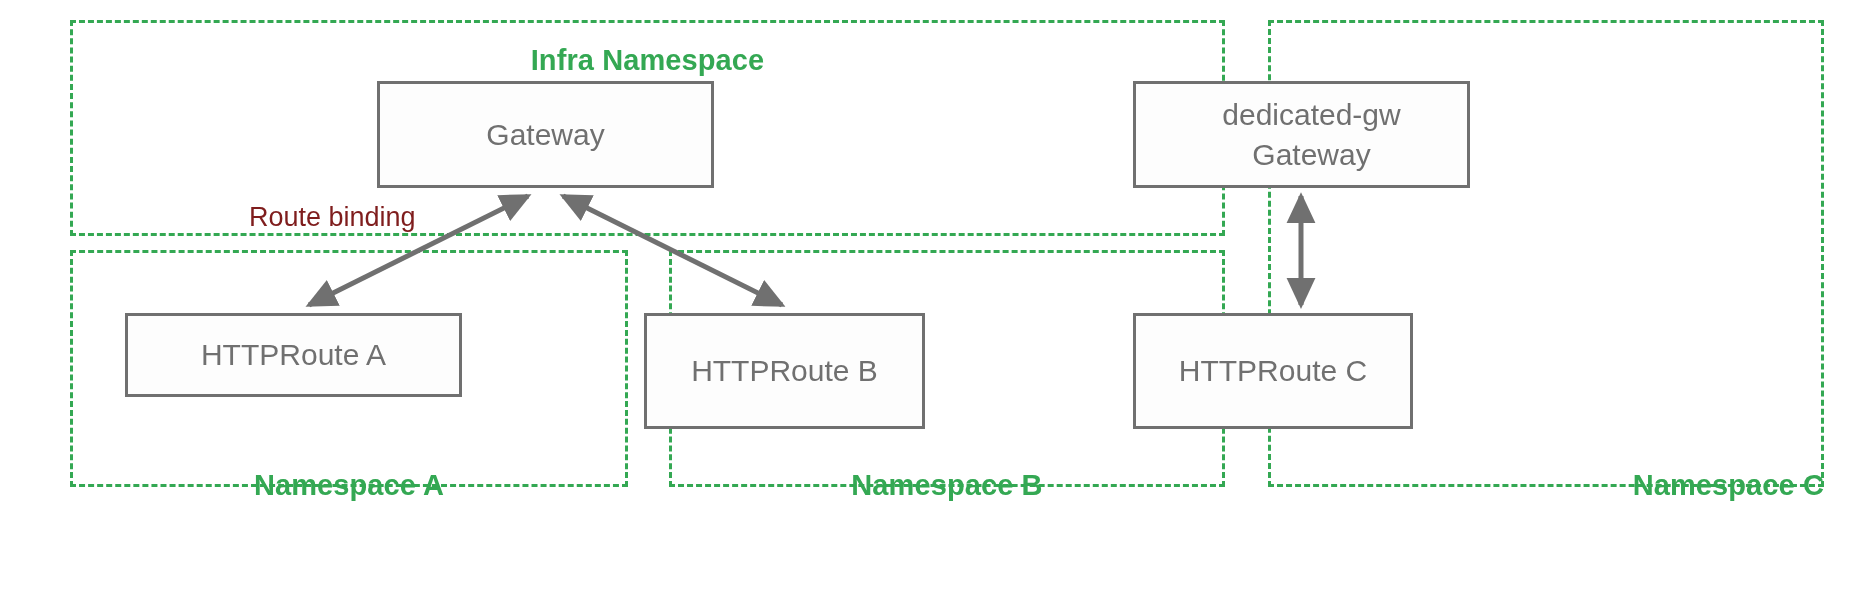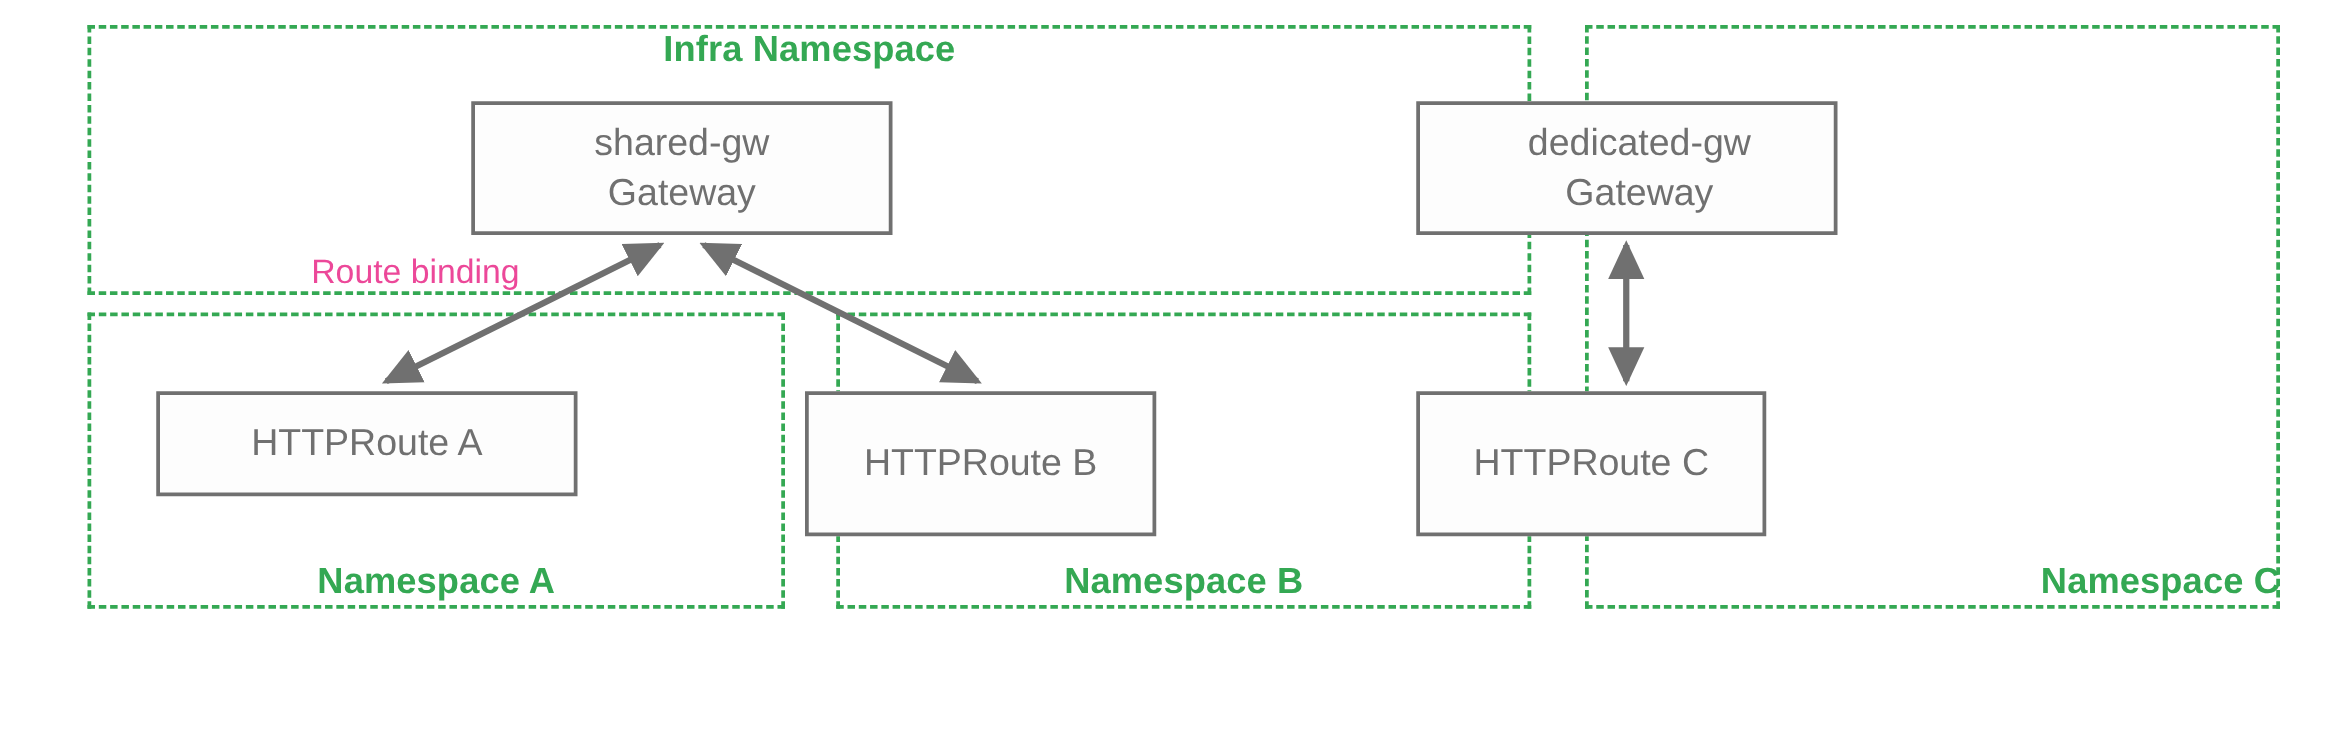"Infra Namespace" .ns-label { margin-top: none -> 20px }
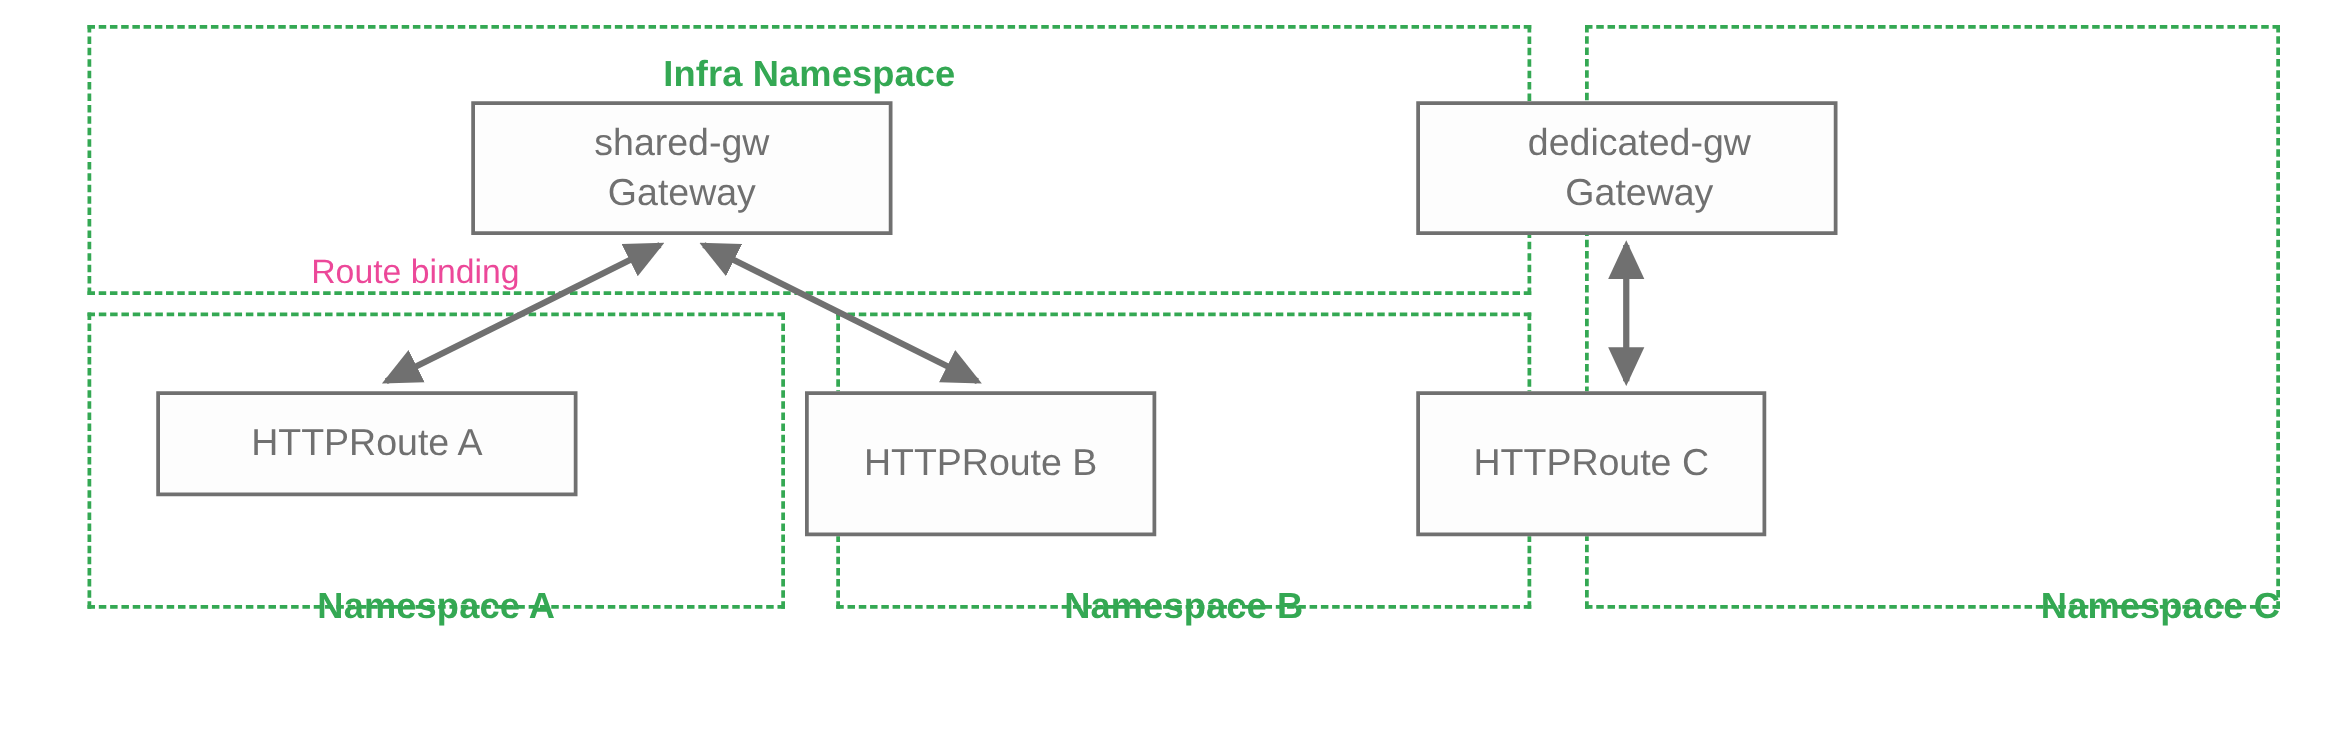"shared-gw" span.ln { html: <span>shared-gw</span> -> none }
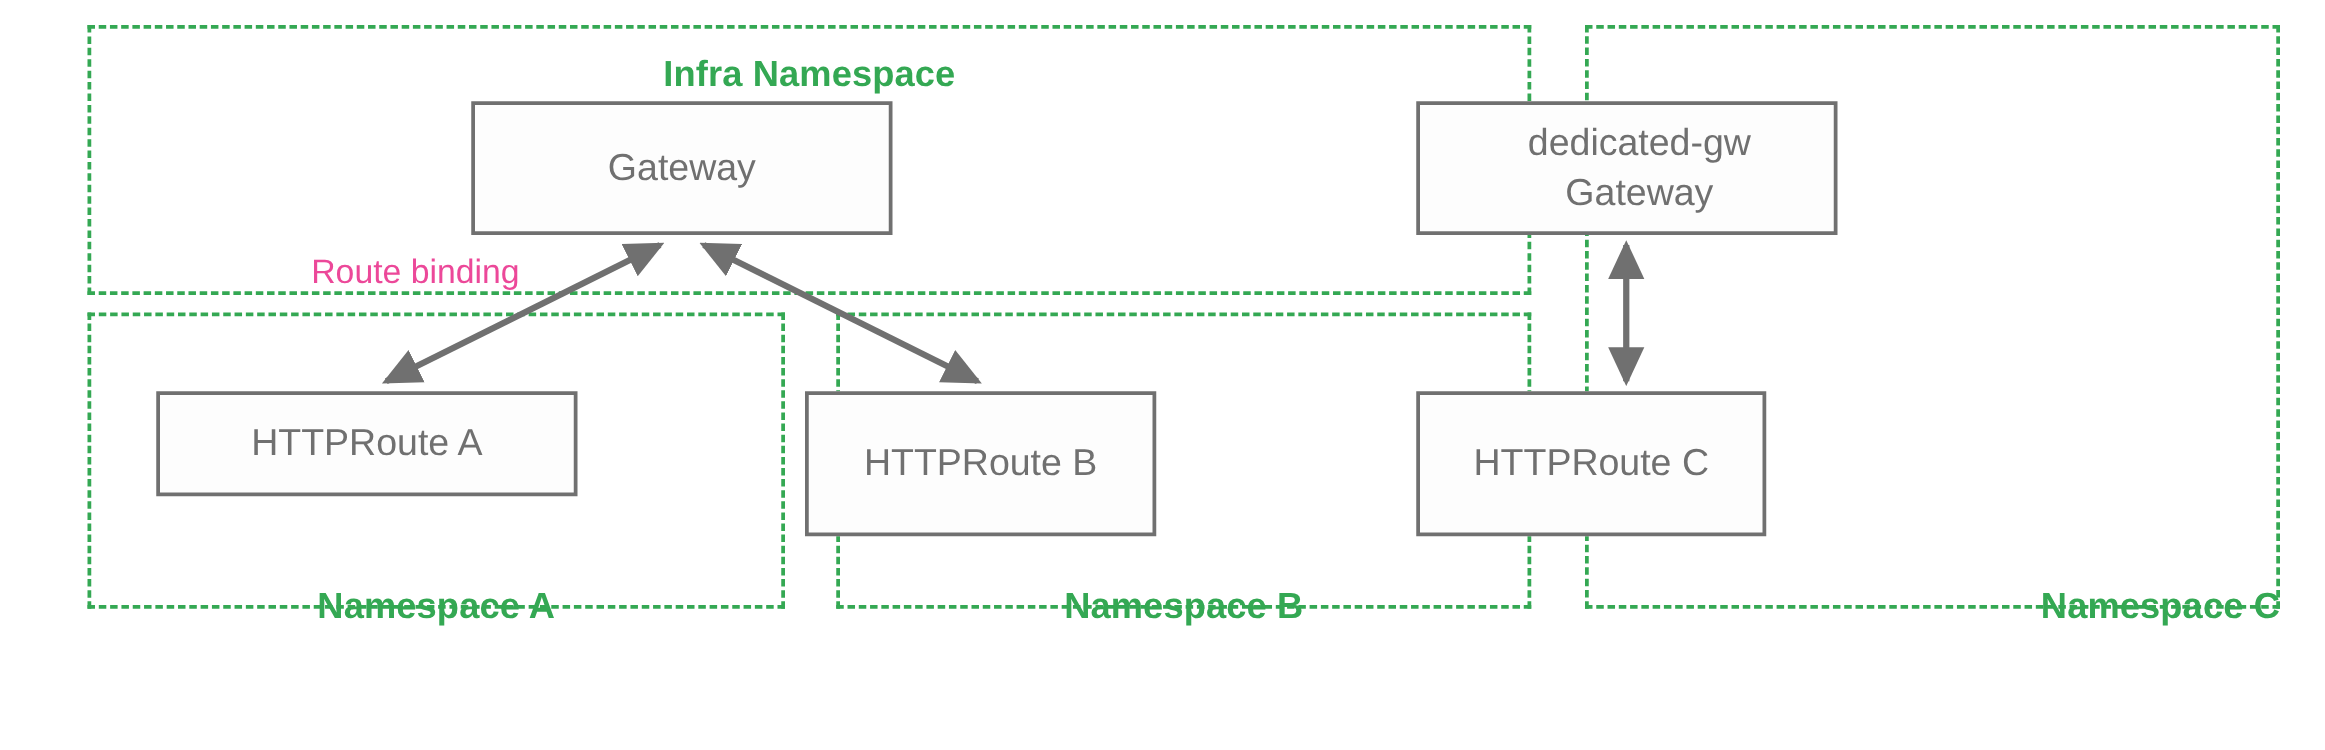"Route binding" .edge-label { color: #ec4899 -> #7f1d1d }
